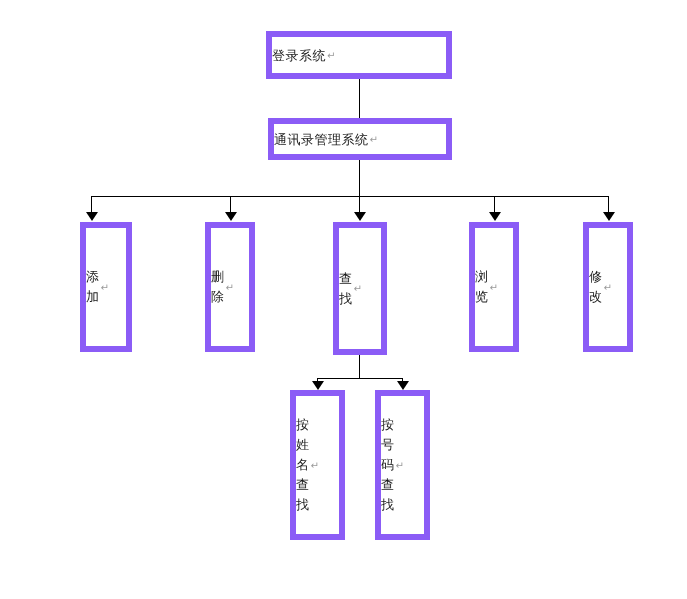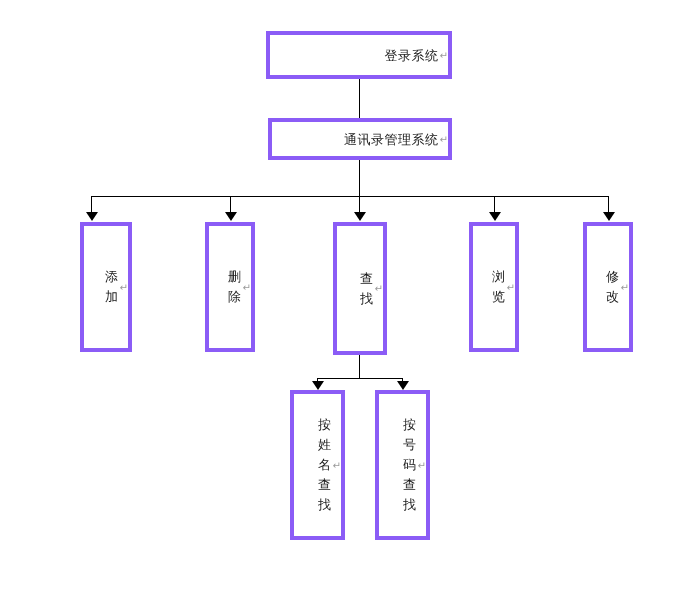"登录系统" .node { border: 4px solid #8b5cf6 -> 6px solid #8b5cf6; justify-content: flex-end -> flex-start }
